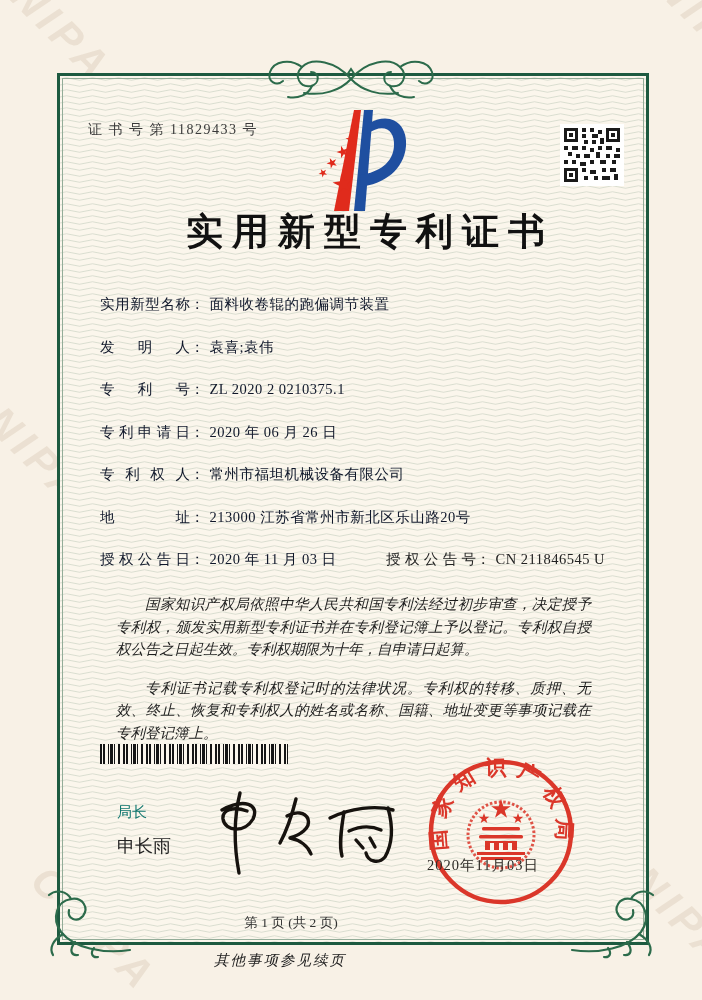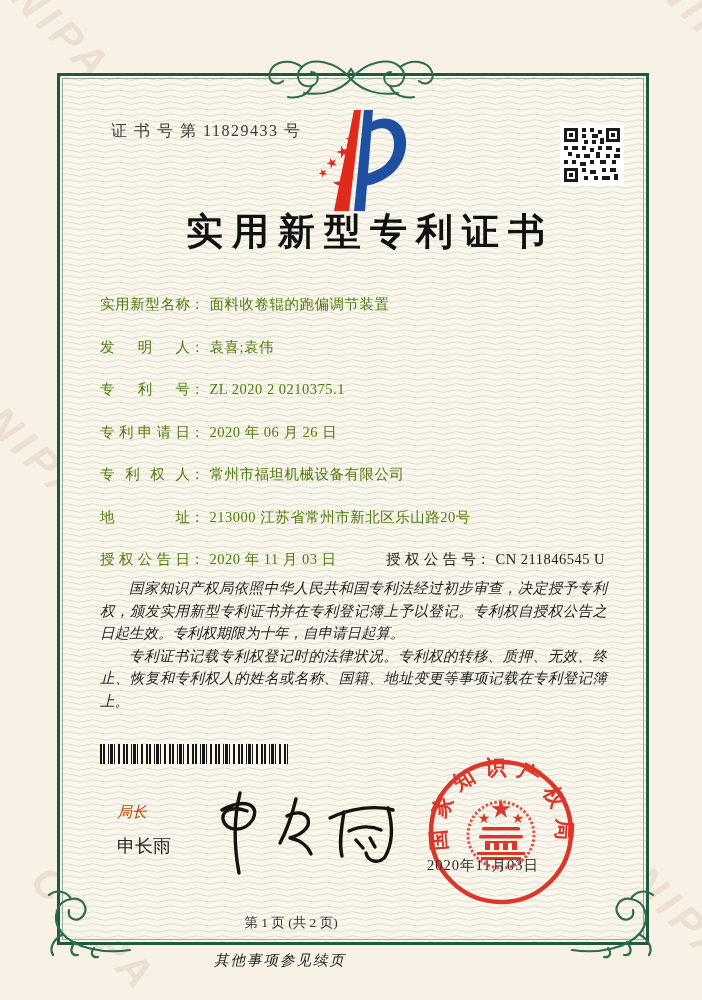"证 书 号 第 11829433" .cert-no { font-size: 16px -> 14px; left: 111px -> 88px }
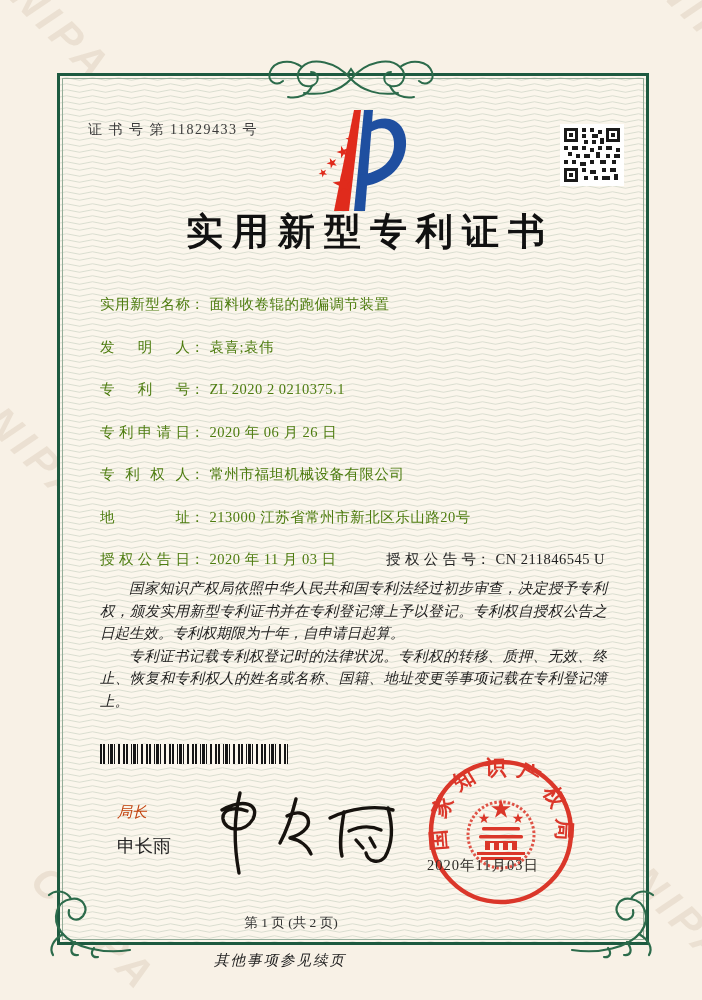"实用新型名称： 面料收卷辊的跑偏调节装置" .frow { color: #4d7c0f -> #0f172a }
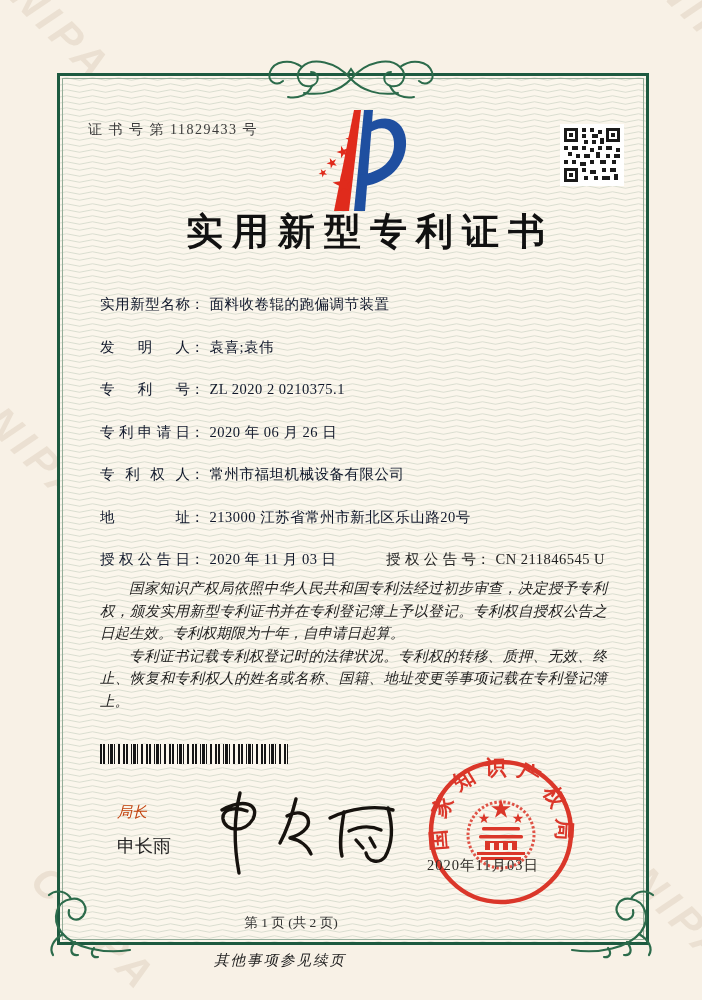"国家知识产权局依照中华人民共和国专利法经过初步审查，决定授予专利权，颁发实用新型" .paras p { margin: 0 -> 16px }
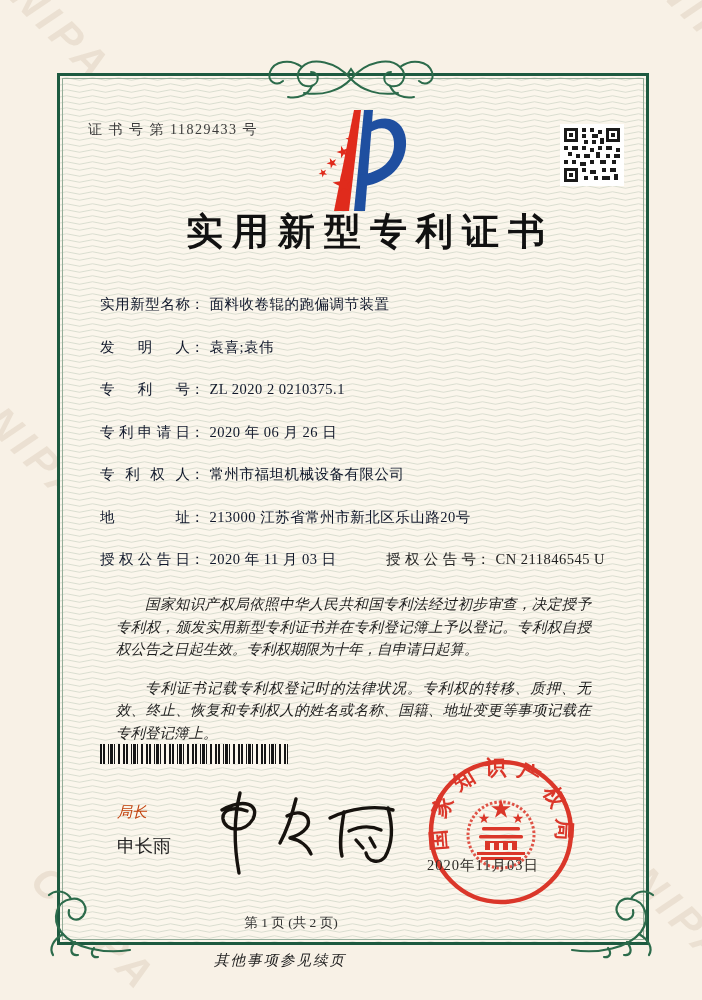"局长" .sig-title { color: #c2410c -> #0f766e; font-style: italic -> none }
